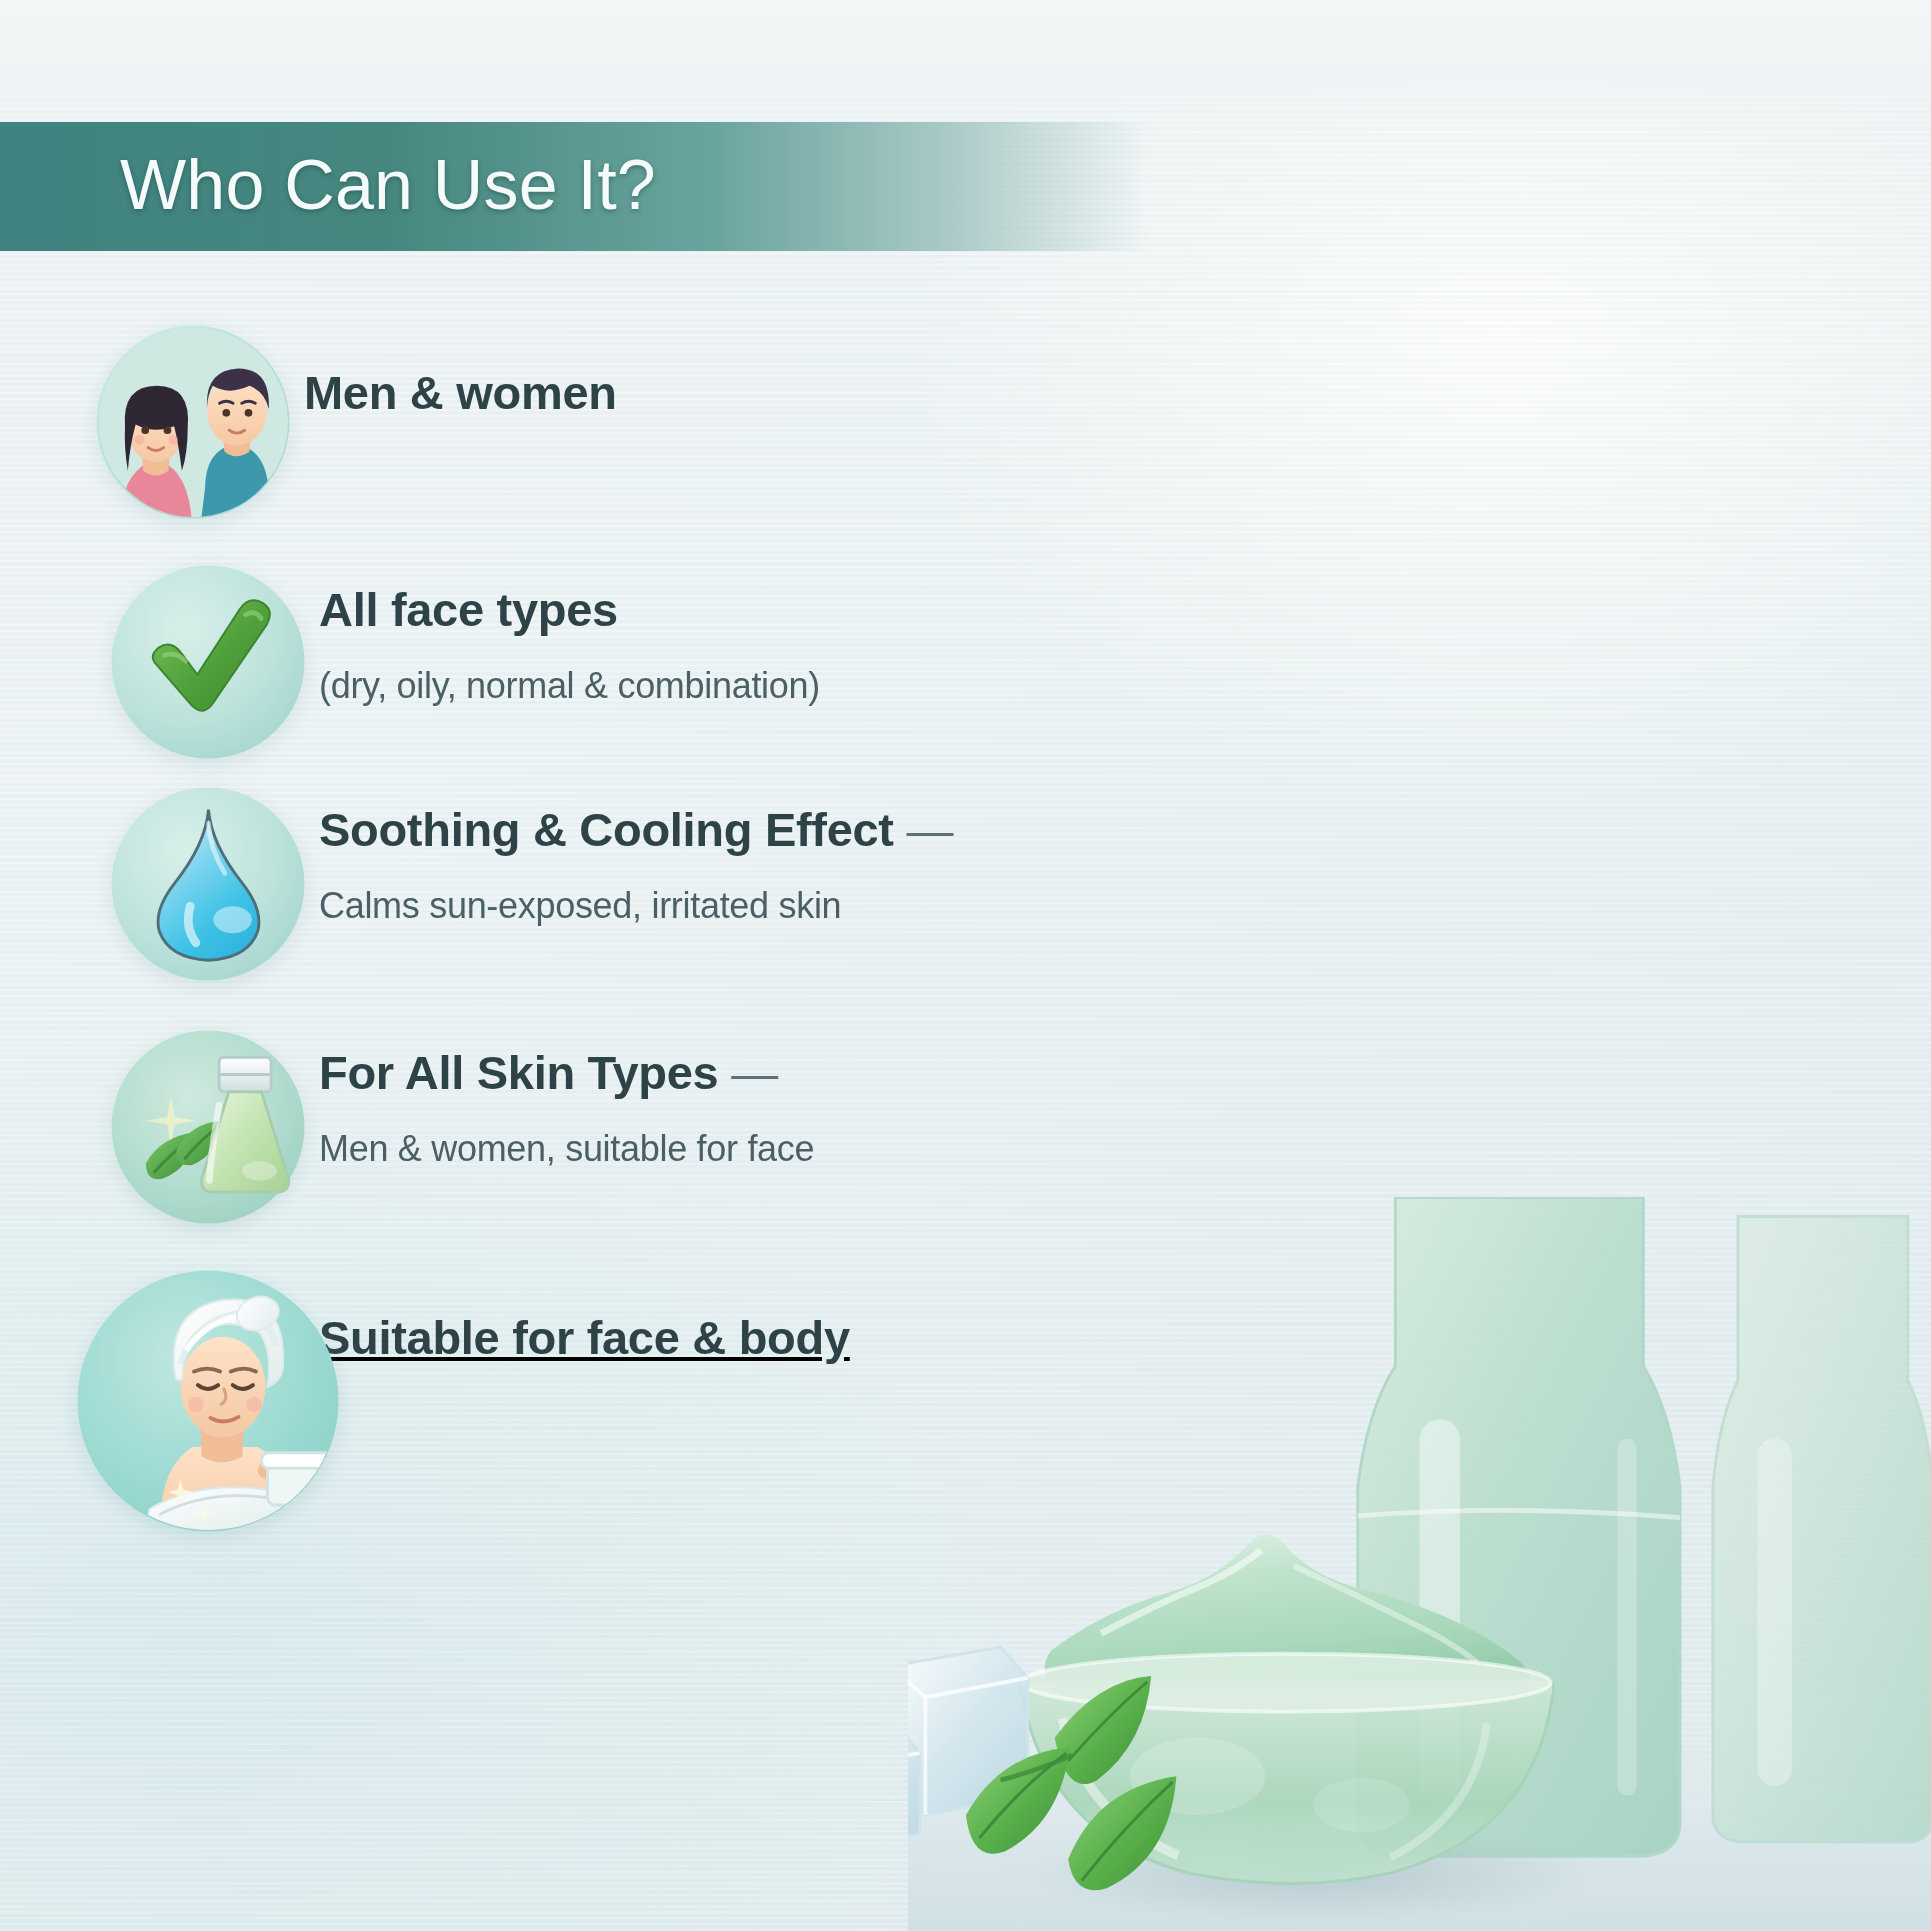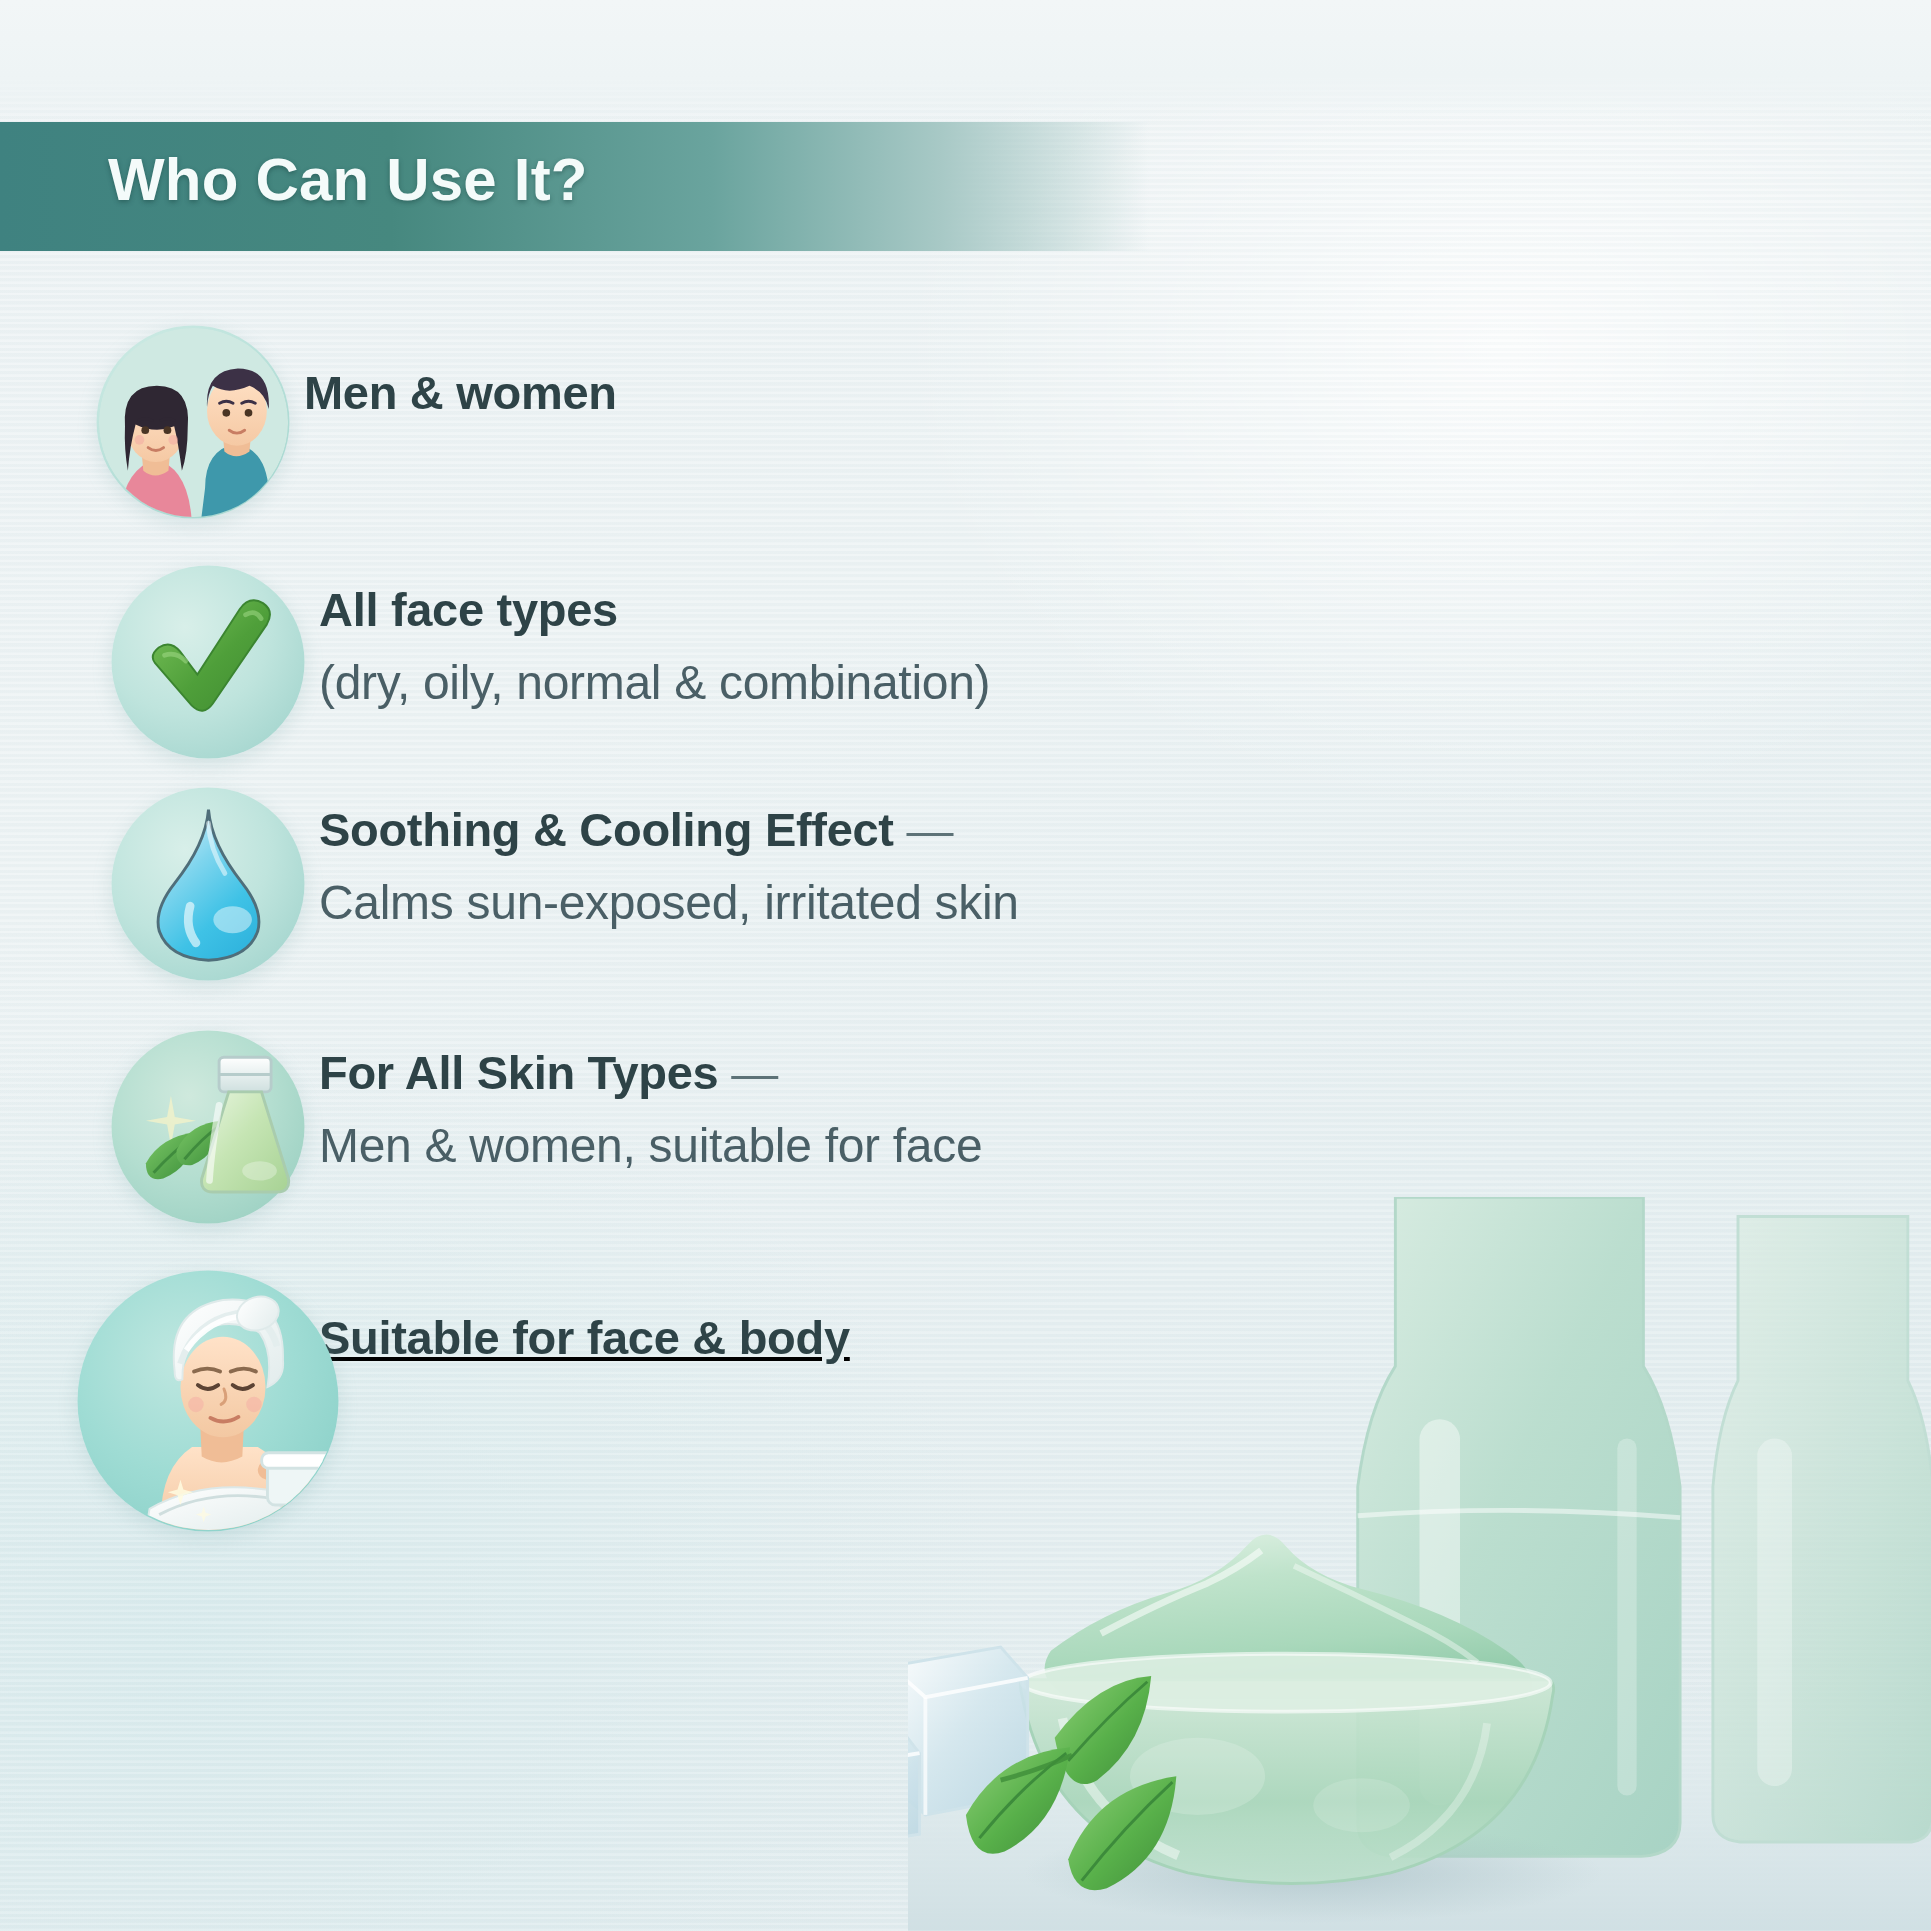"Who Can Use It?" #banner-title { font-size: 60px -> 70px; font-weight: bold -> normal; left: 108px -> 120px }
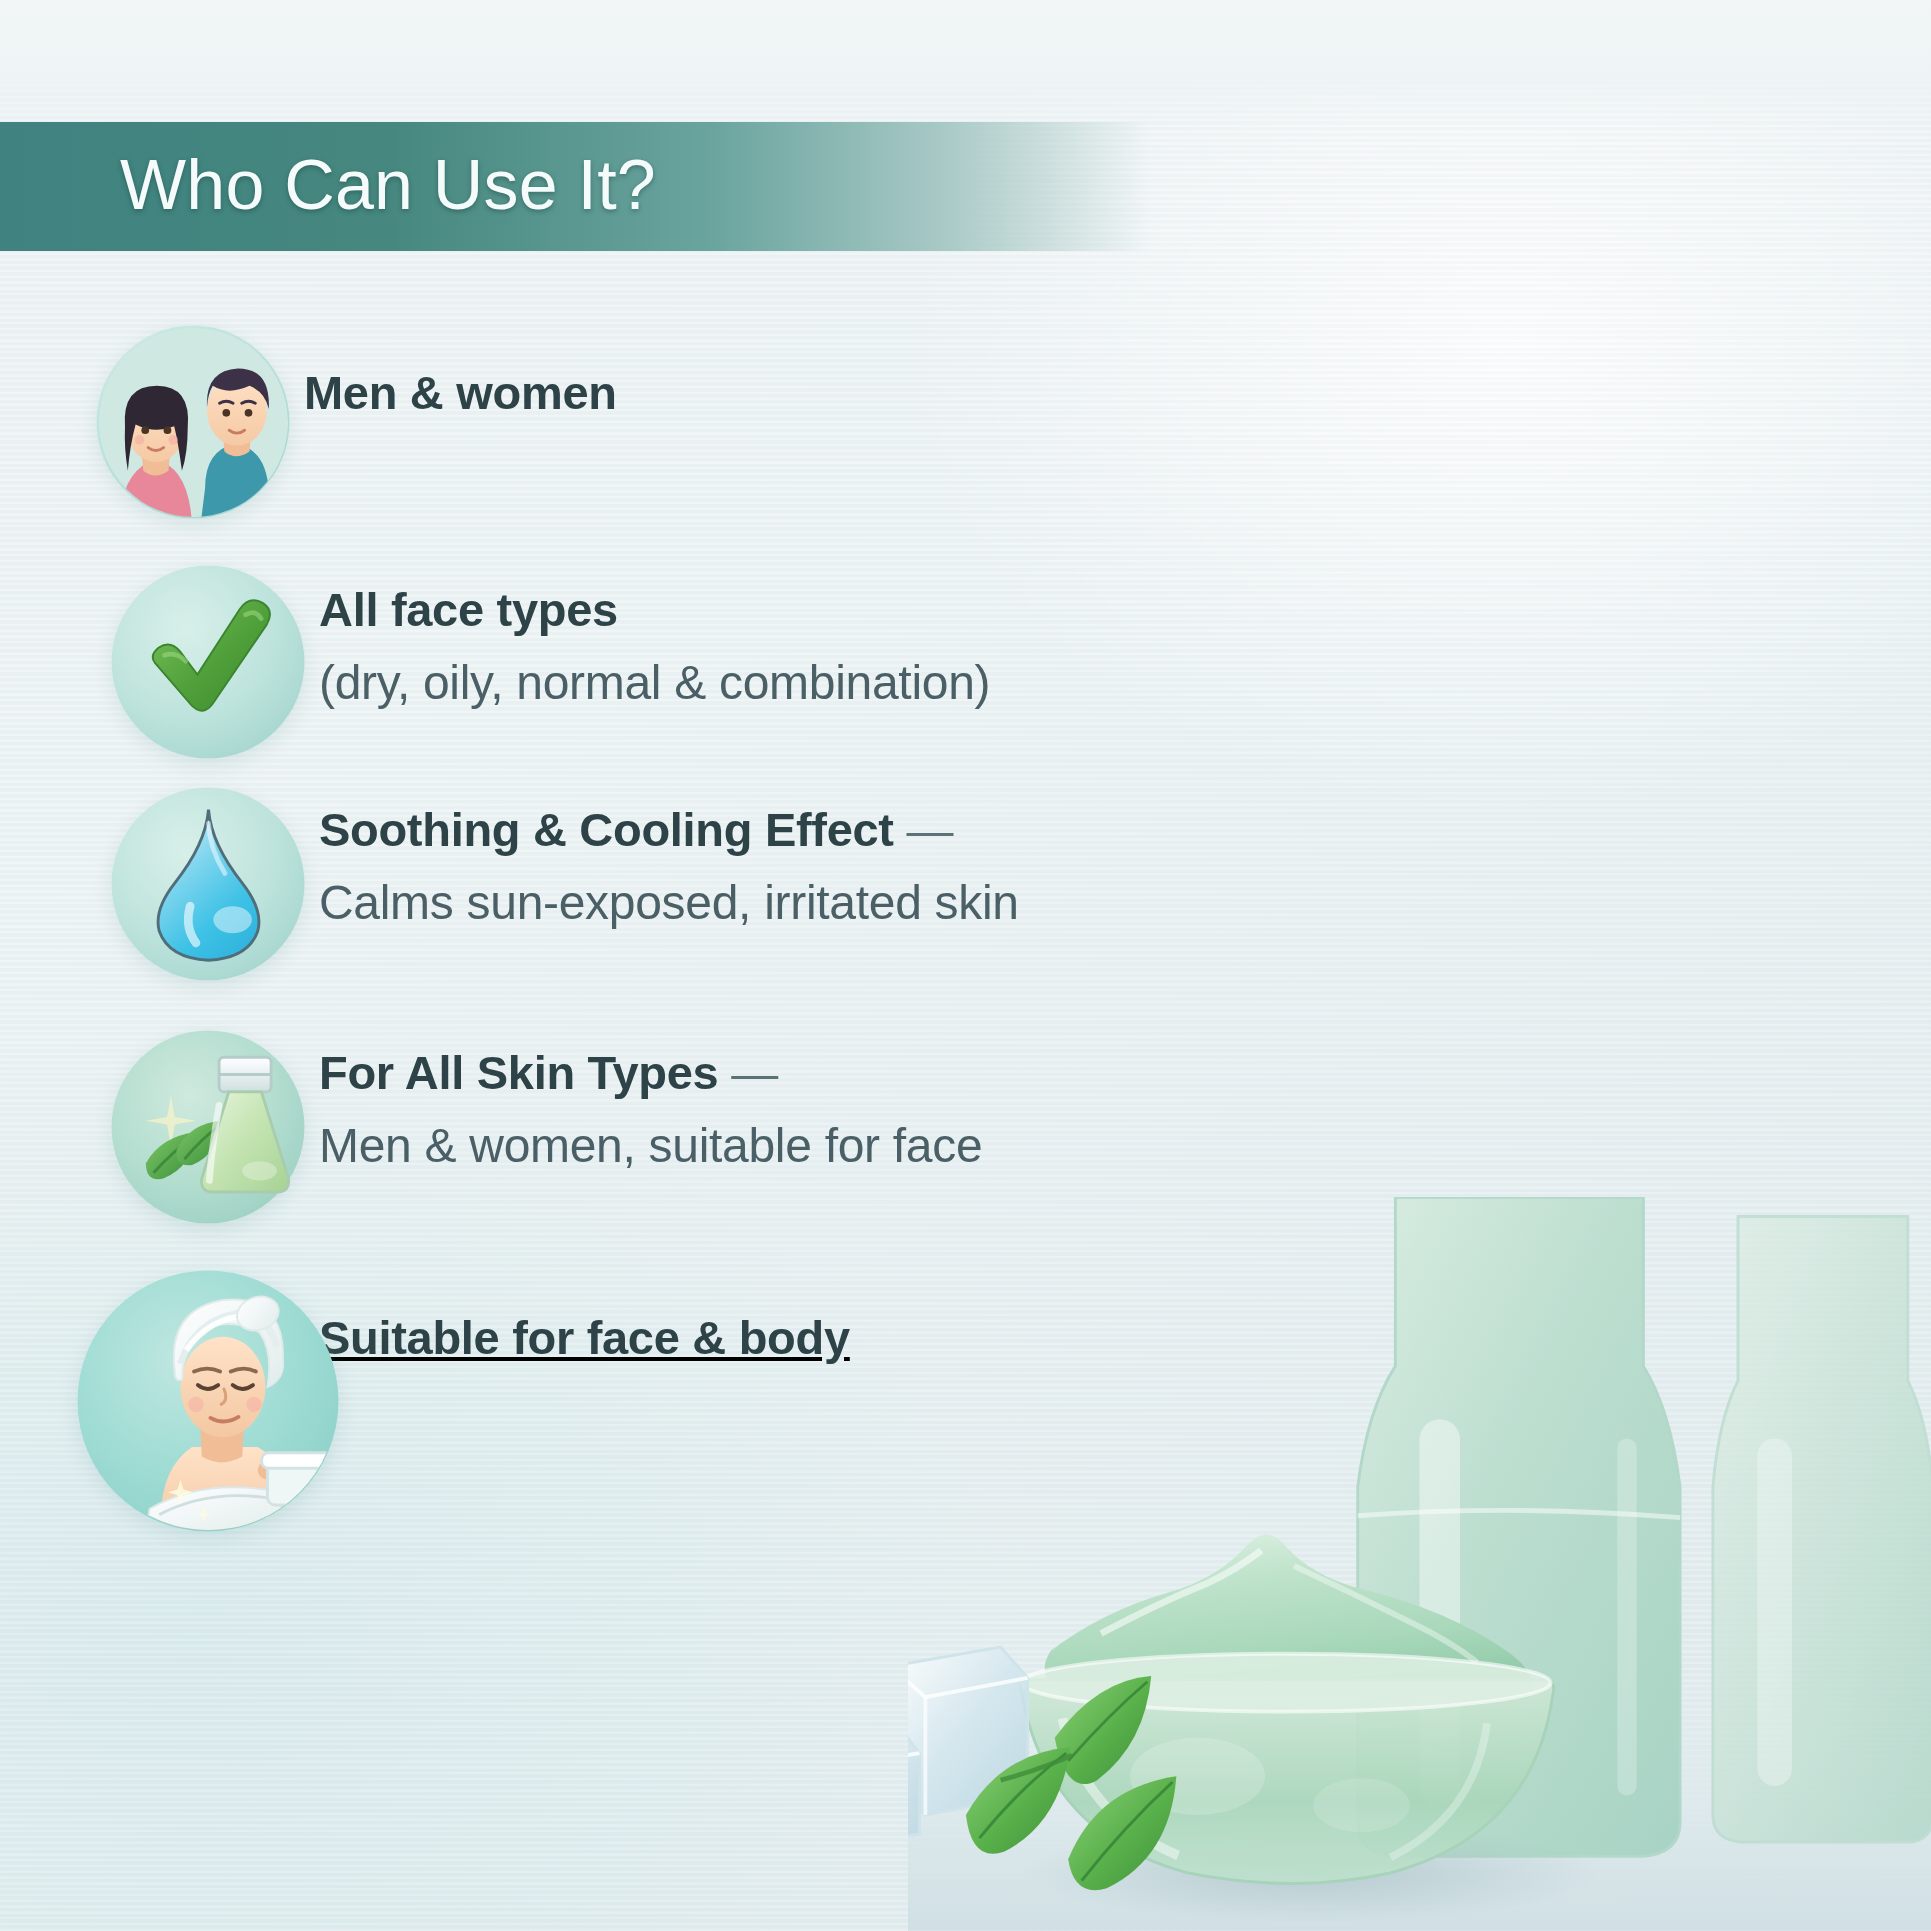"(dry, oily, normal & combination)" .t-sub { font-size: 48px -> 36px; margin-top: 17px -> 27px }
